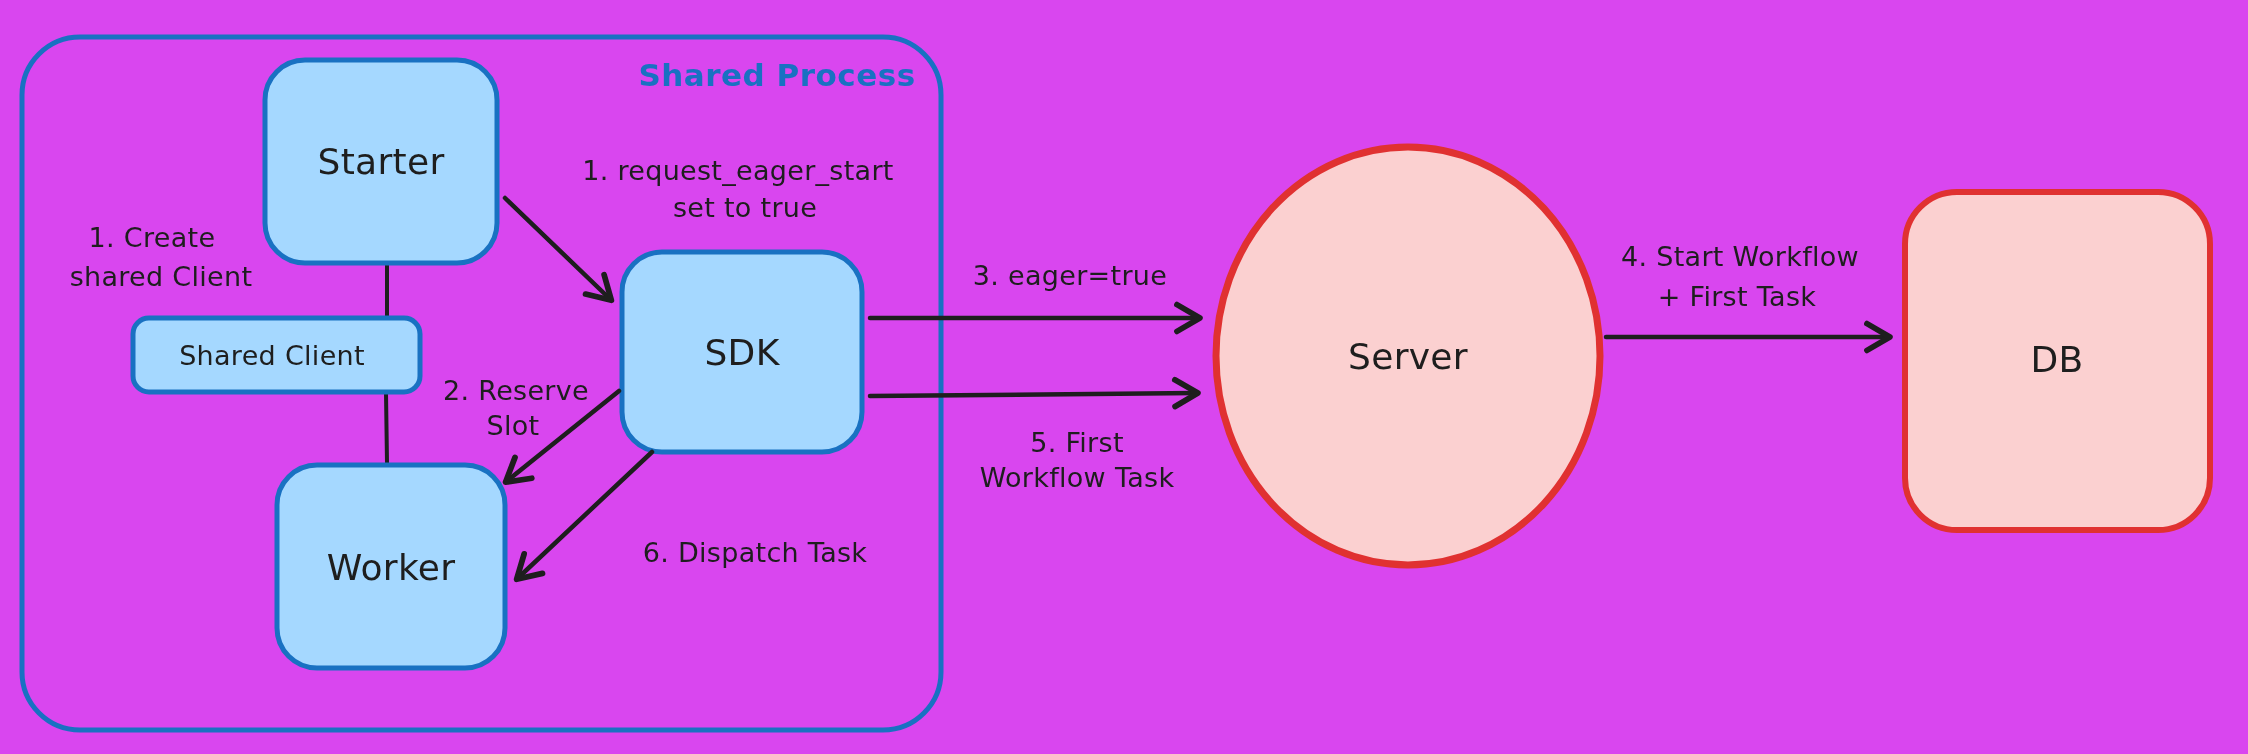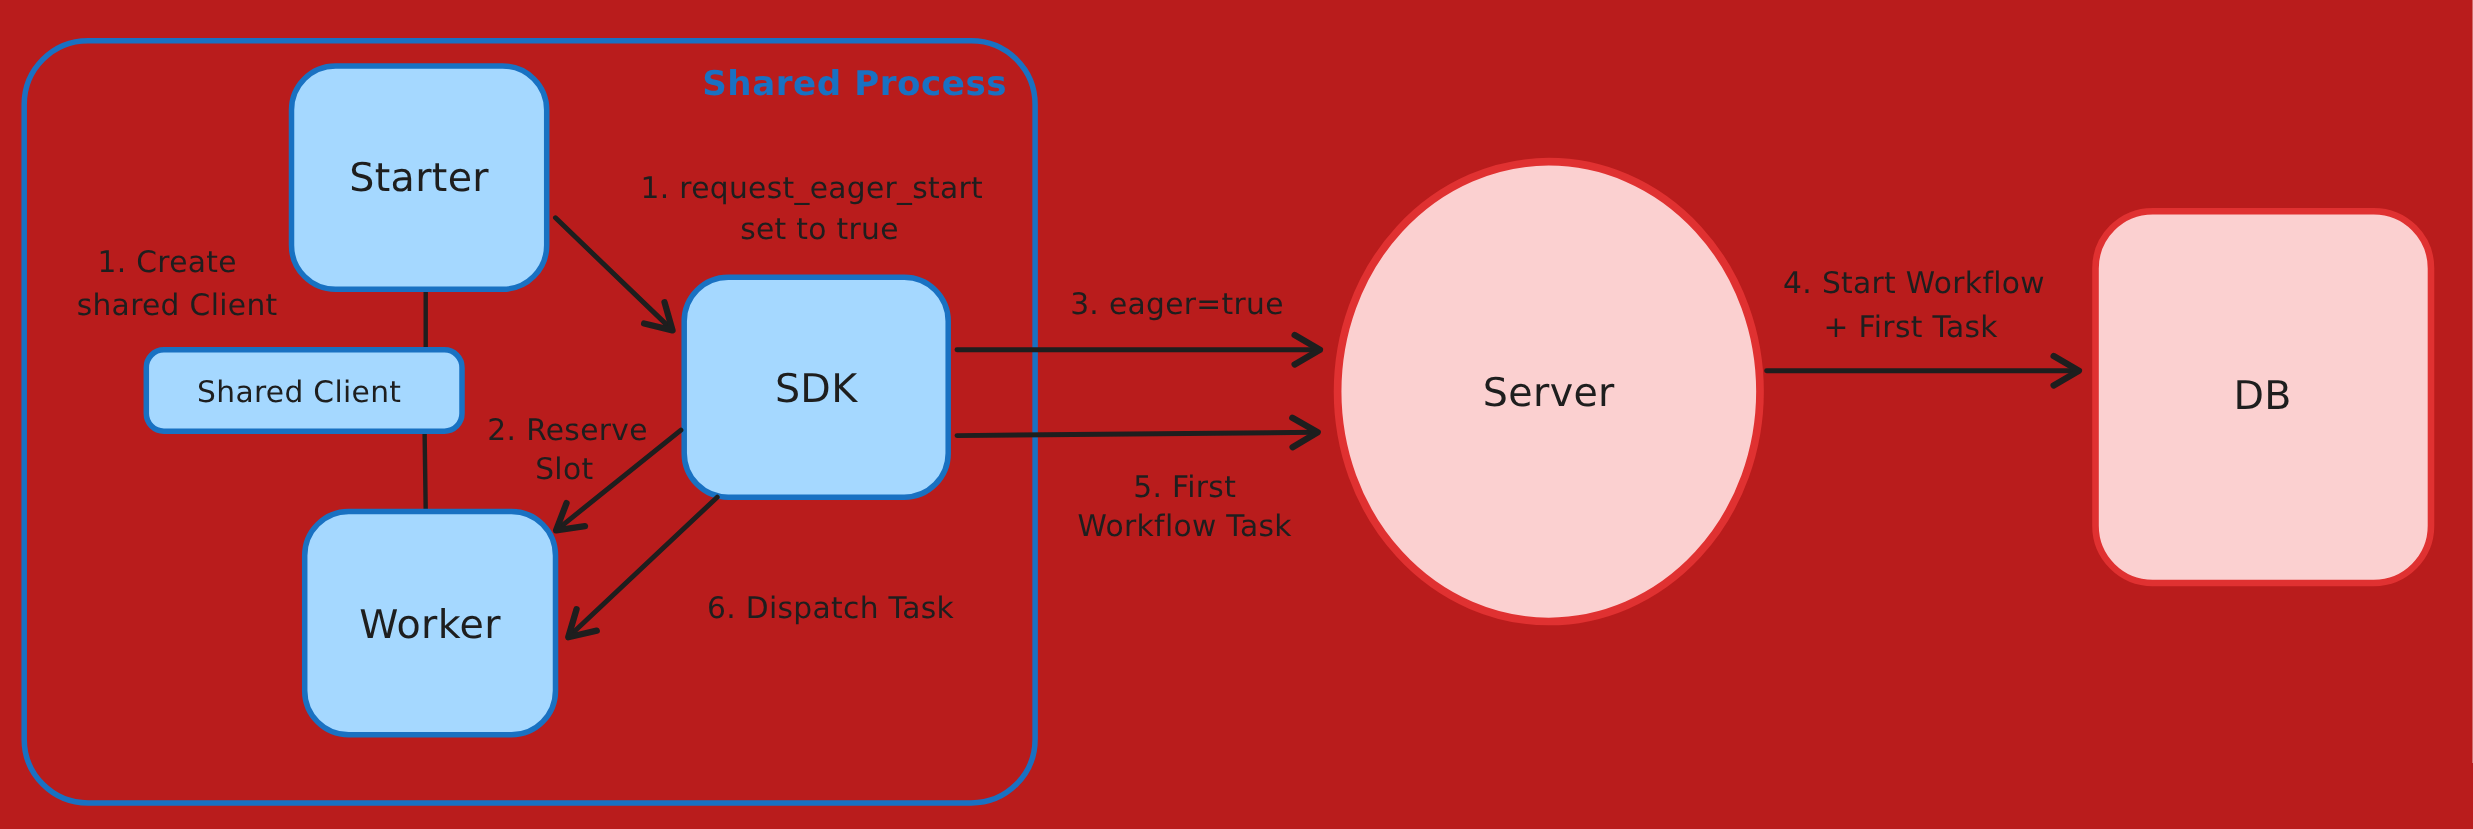"Shared Process" .stage { background: #b91c1c -> #d946ef }
